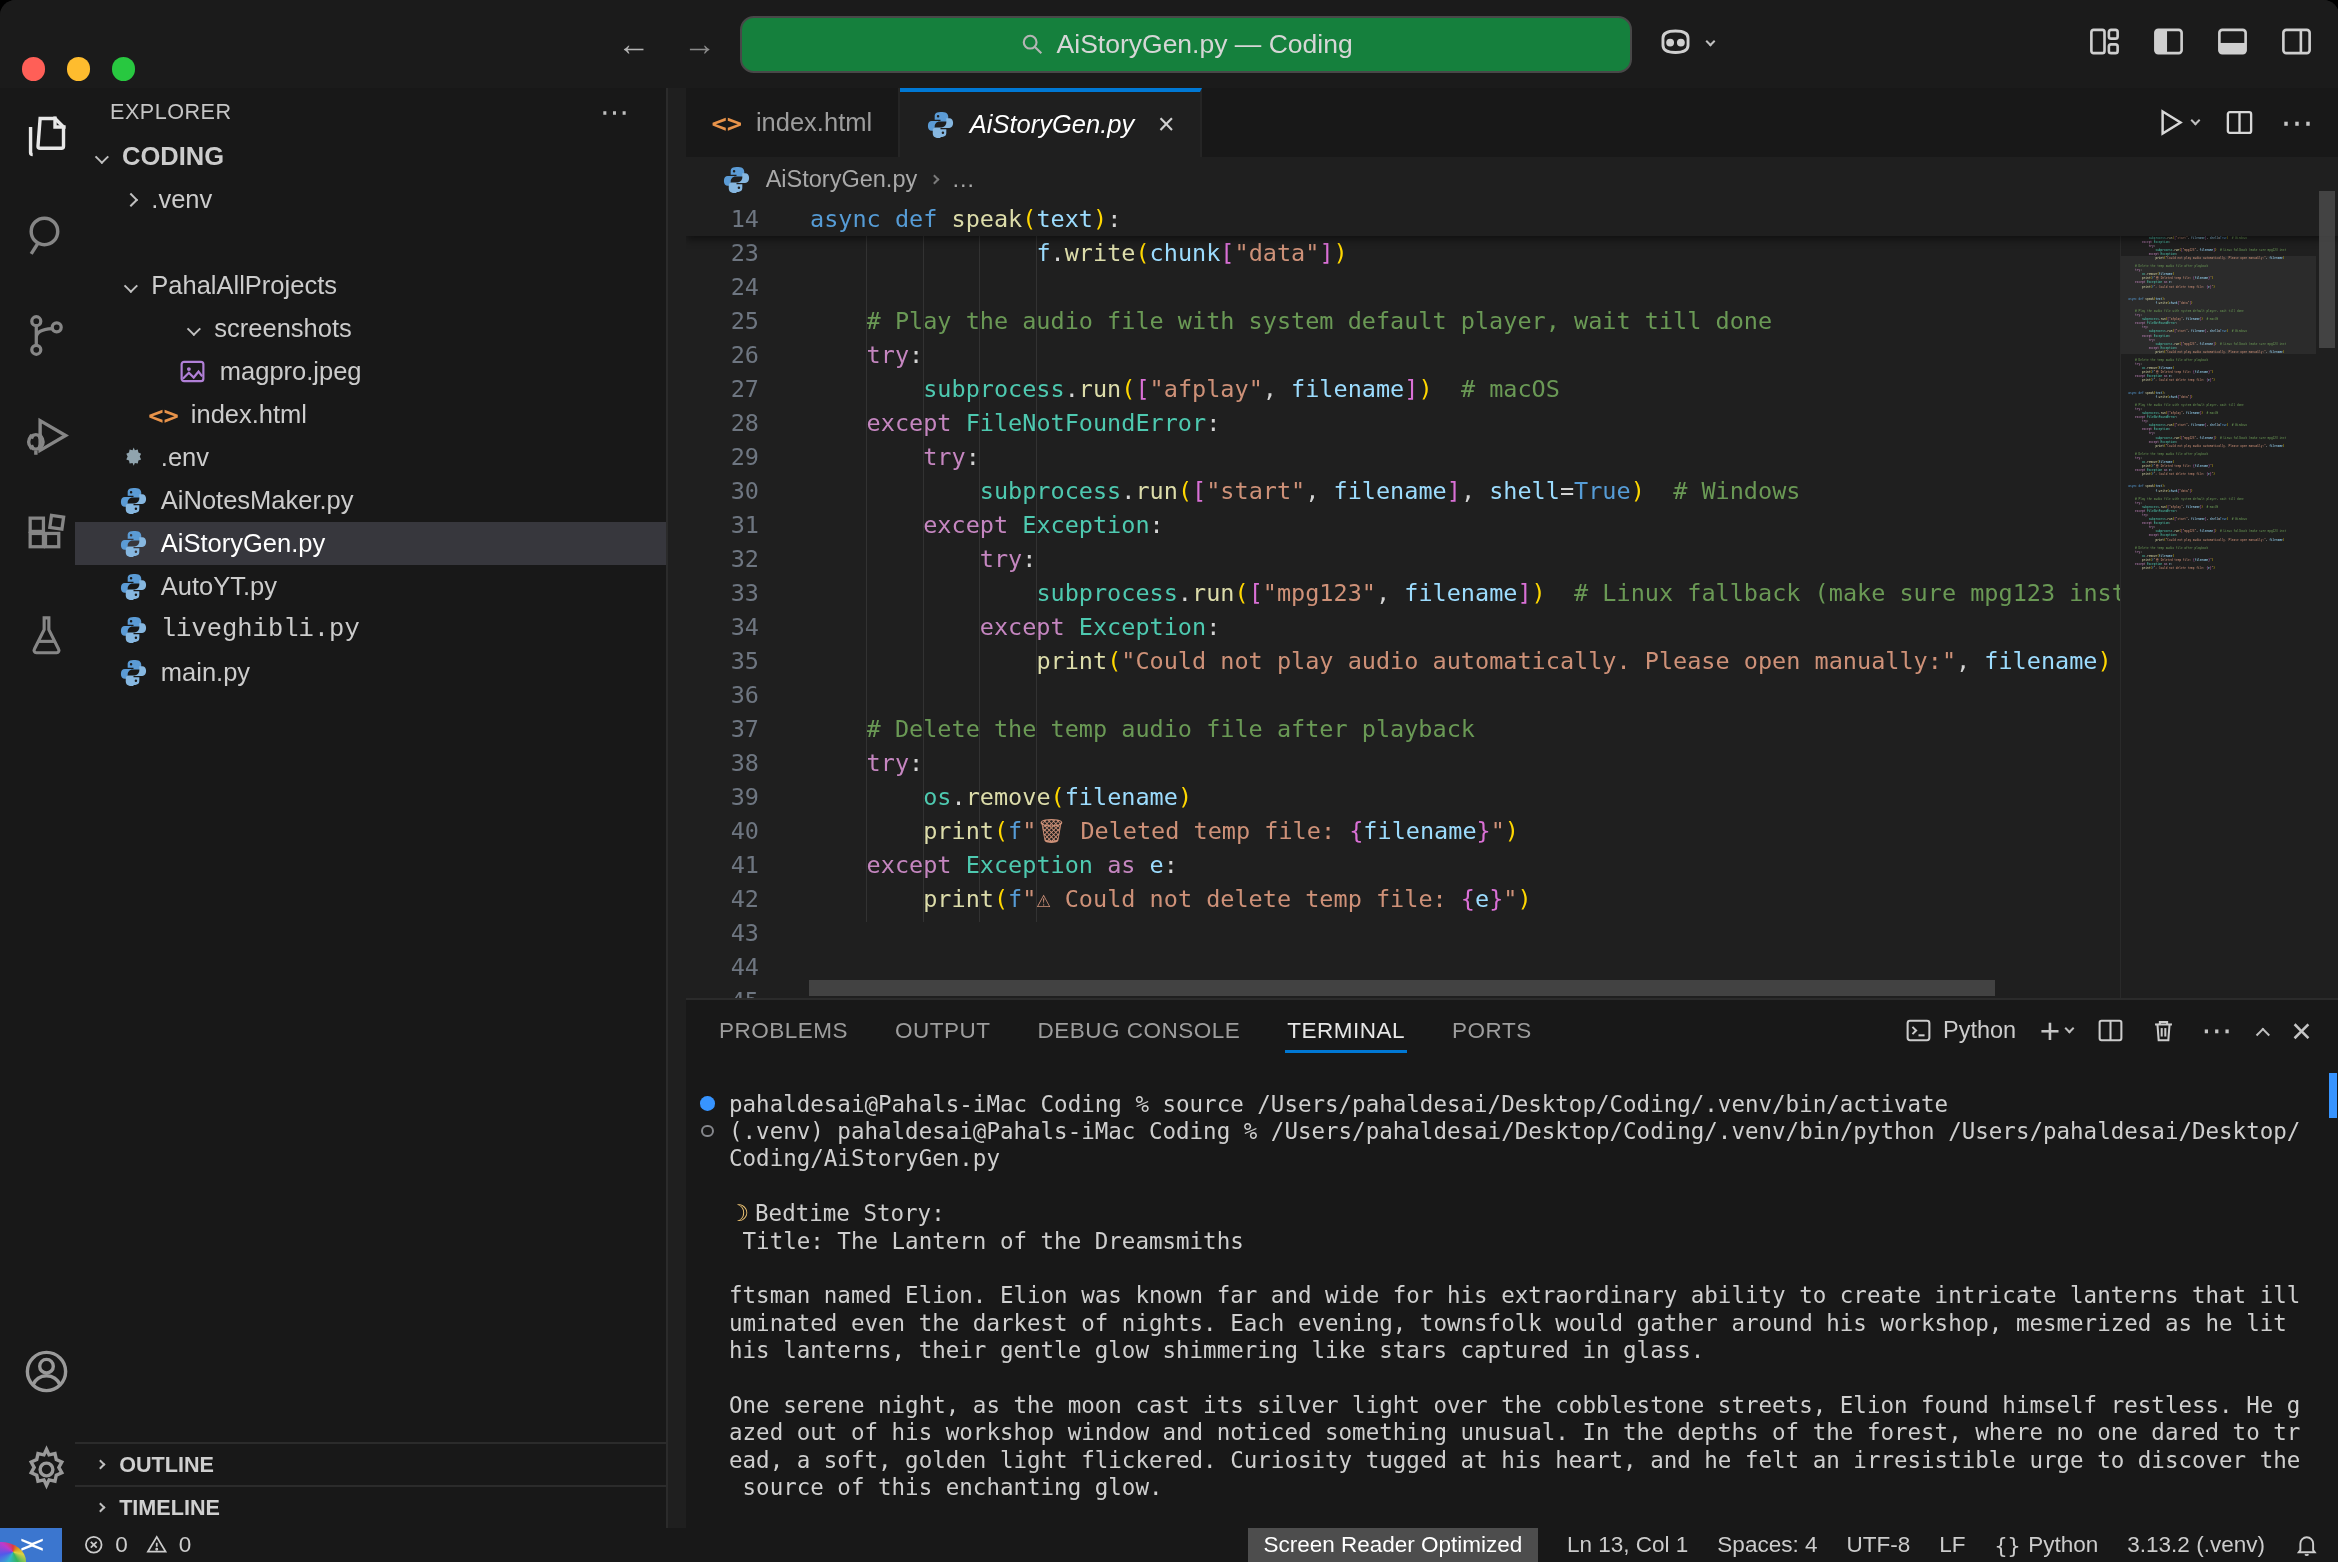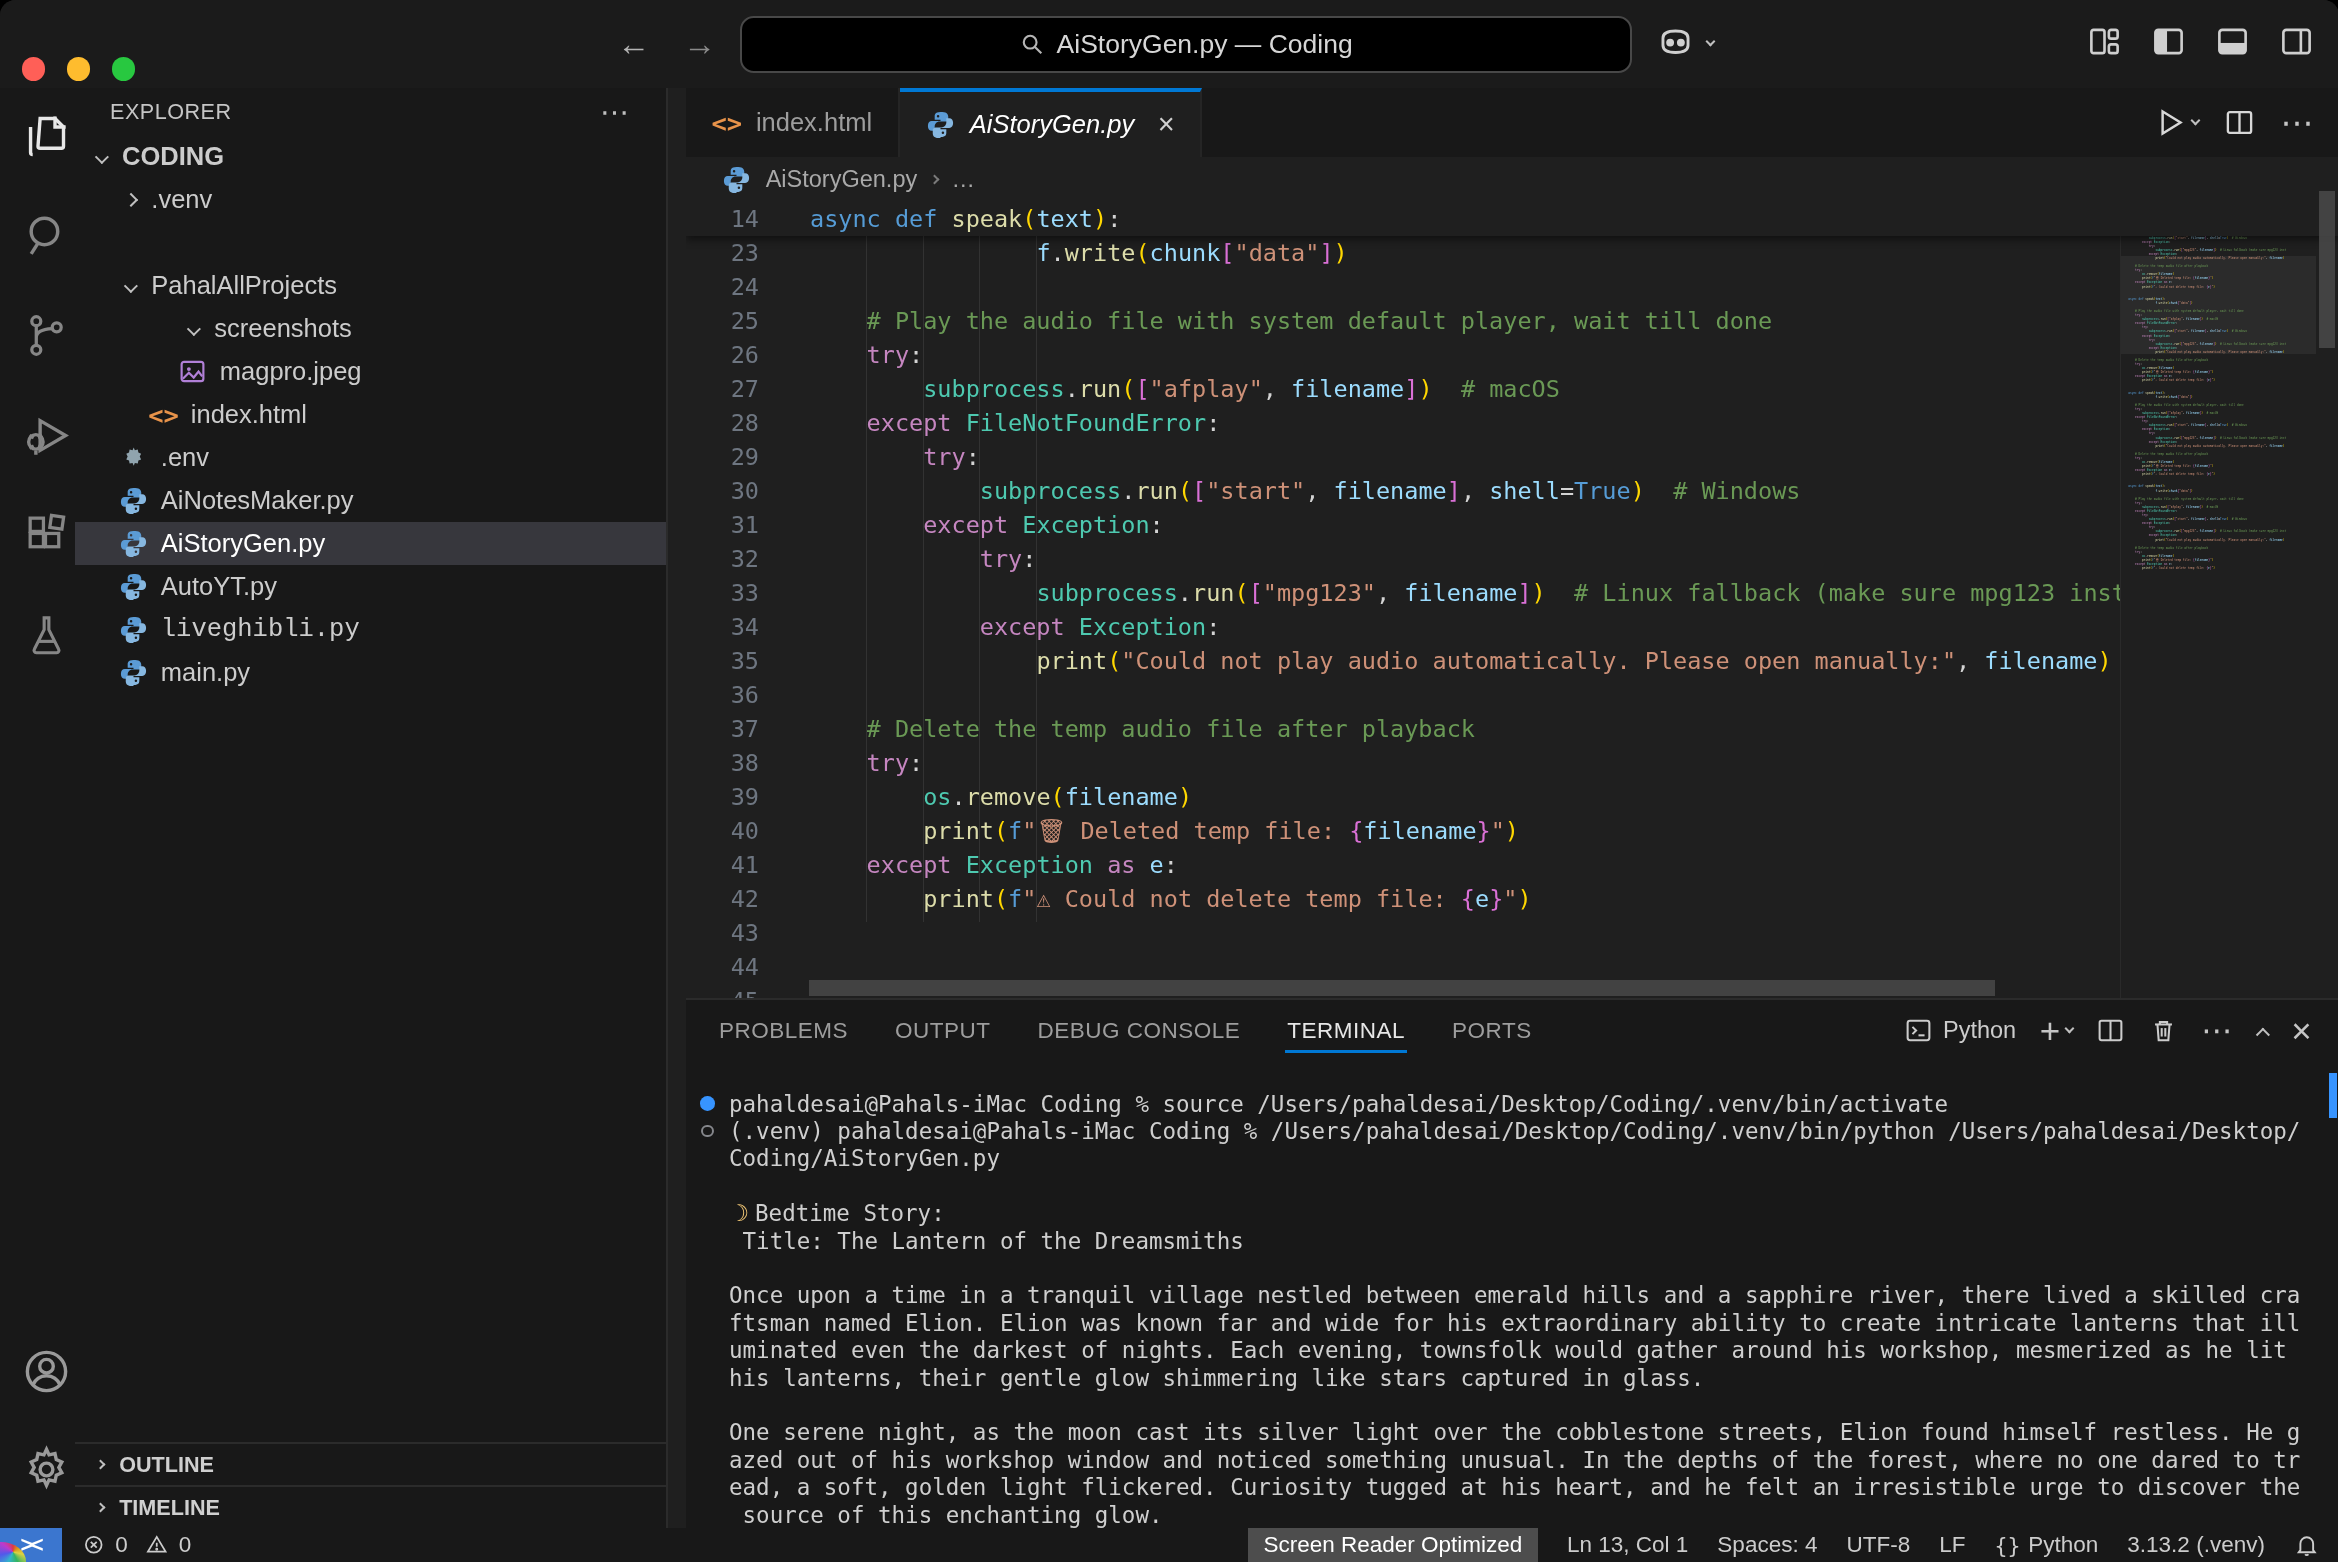"AiStoryGen.py — Coding" .searchbox { background: #000000 -> #15803d }
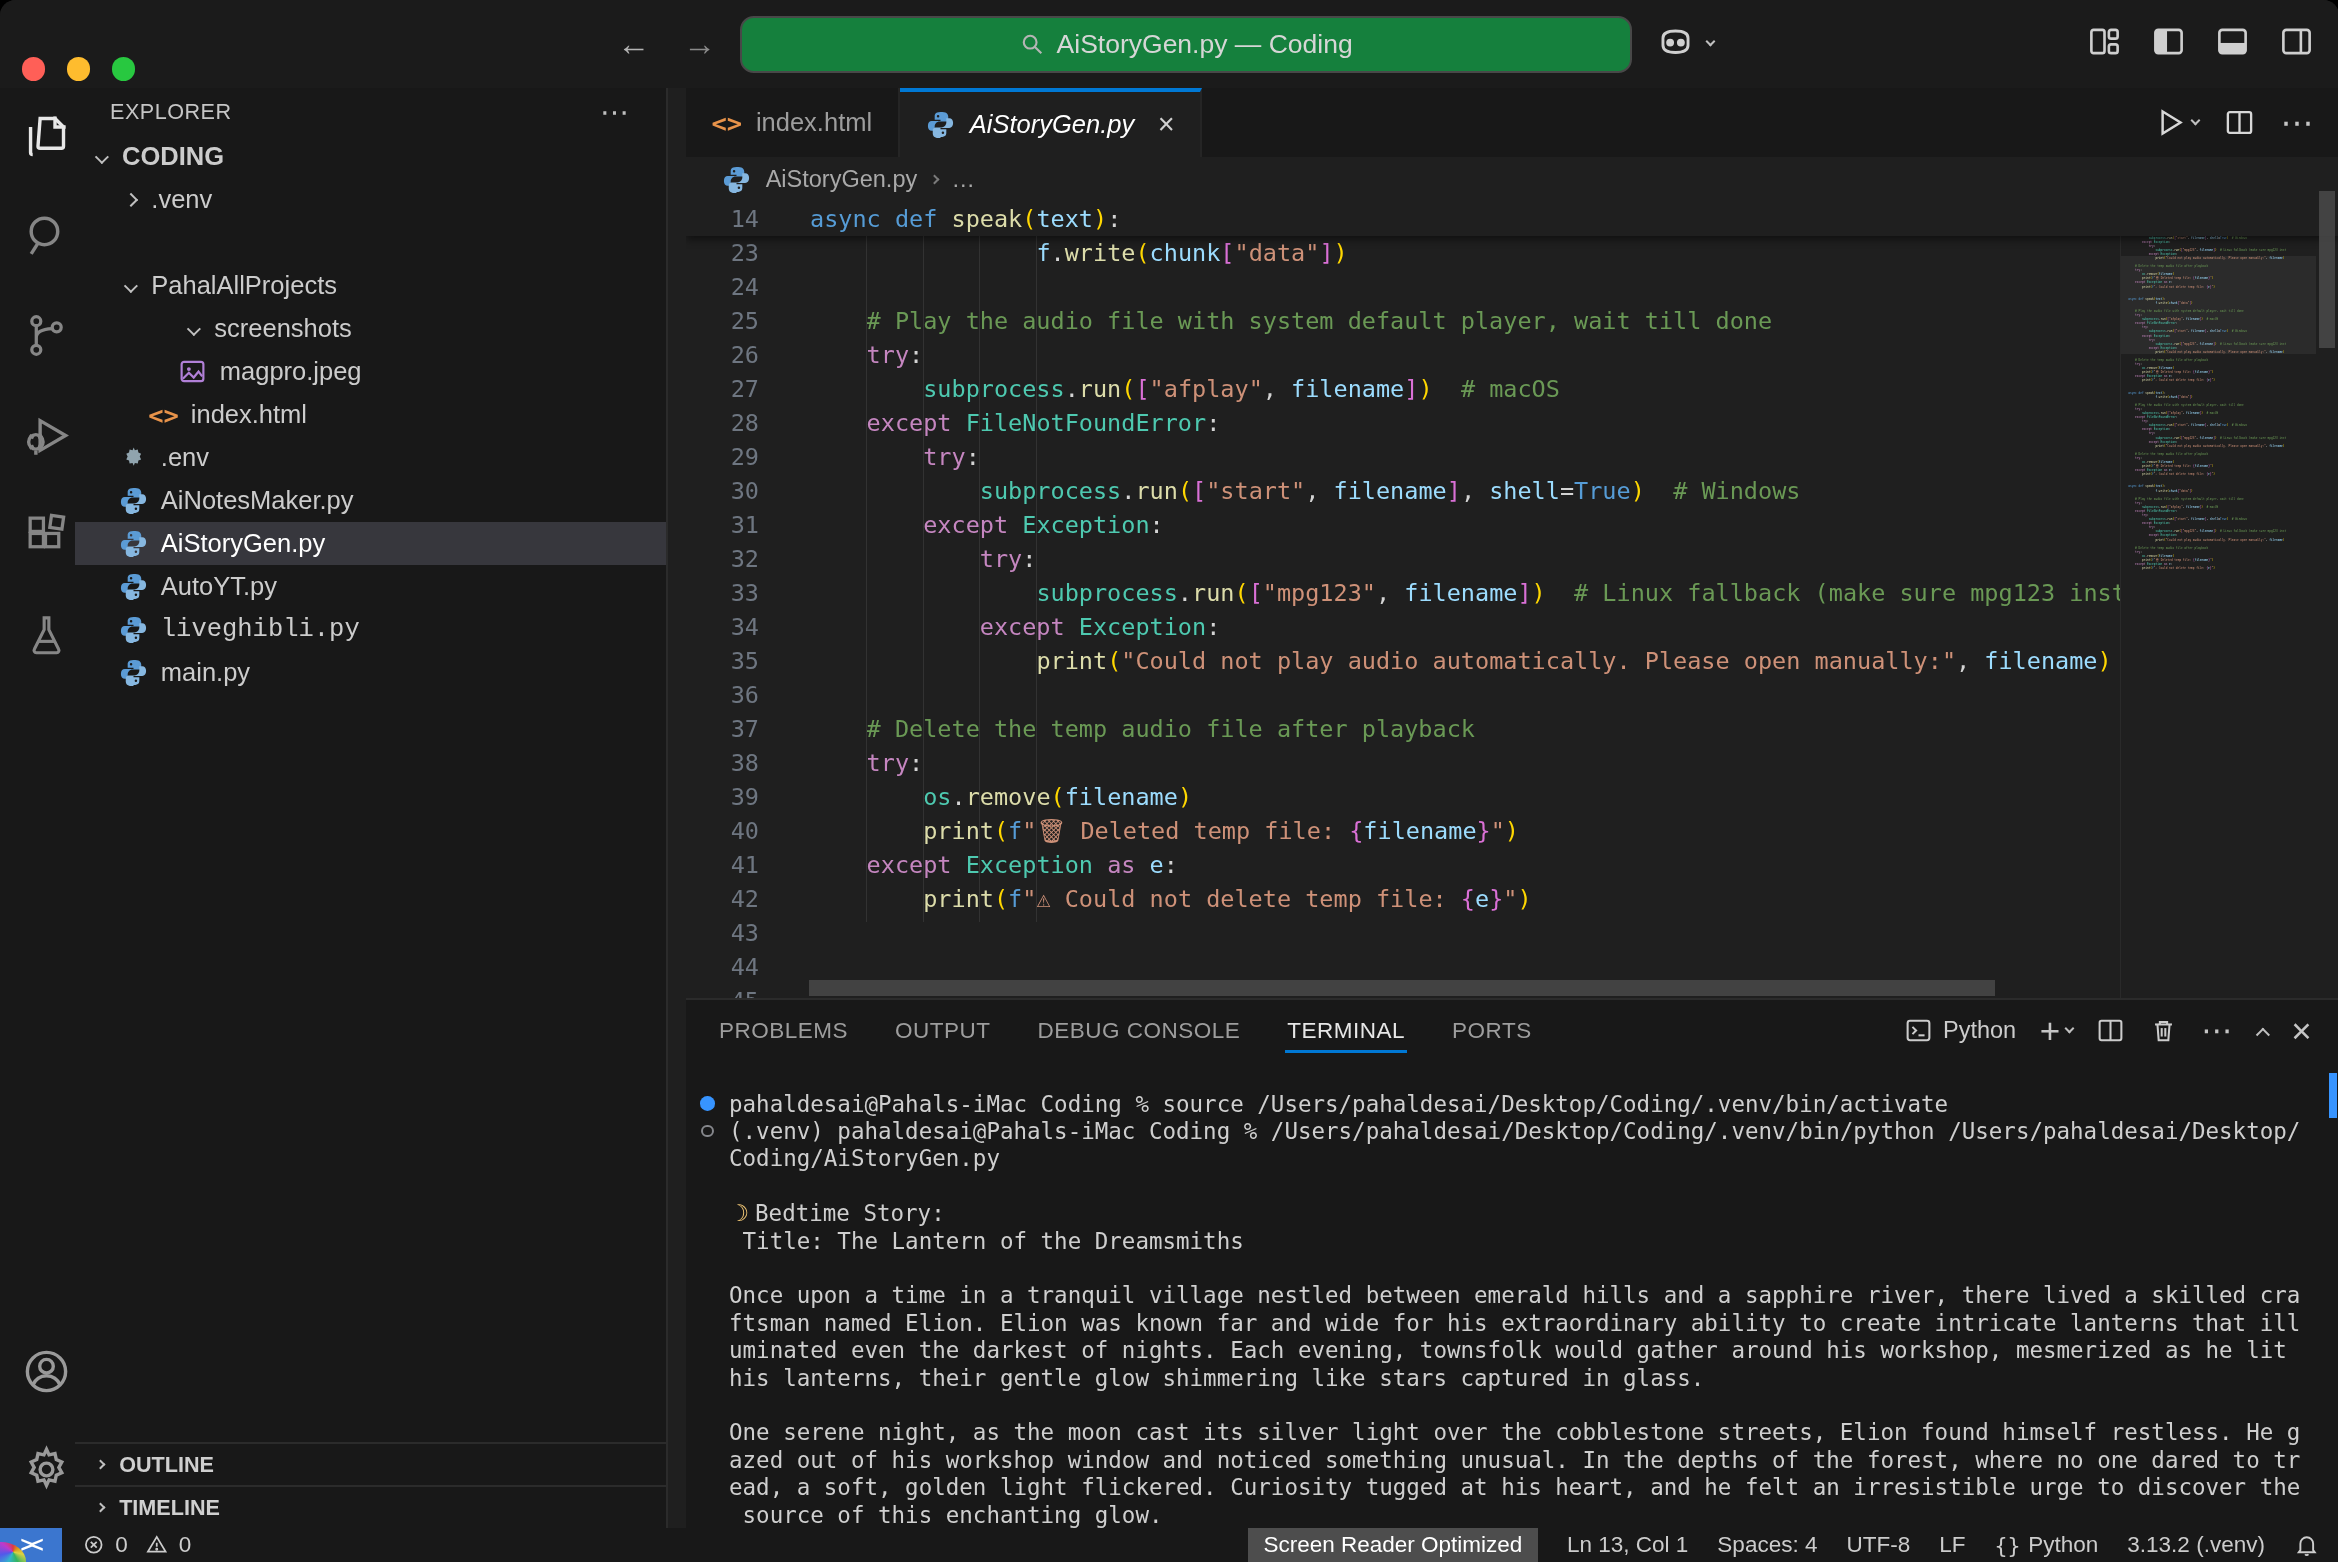"Once upon a time in" div.t-row { html: <div> <span></span> <pre>Once upon a time in a tranquil village nestled between emerald hills and a sapphire river, there lived a skilled cra</pre> </div> -> none }
